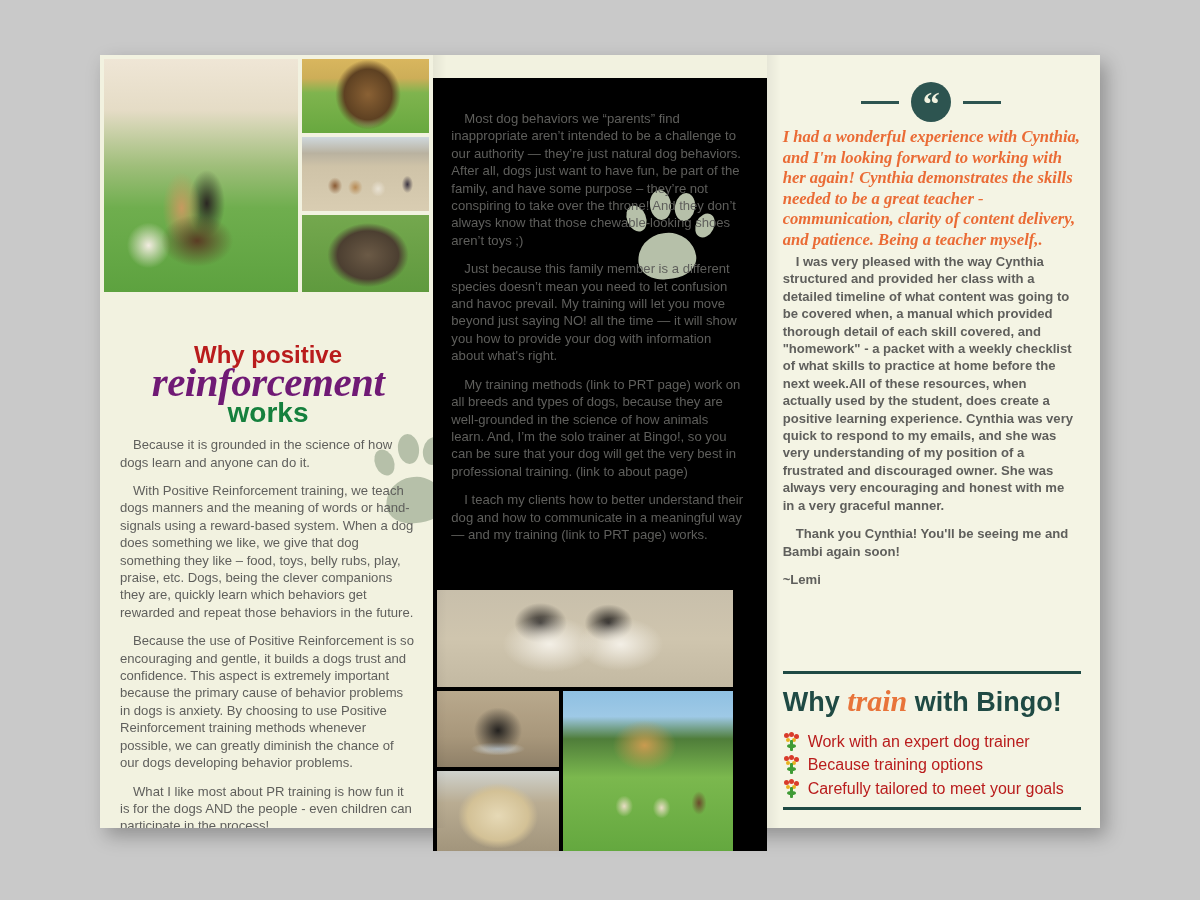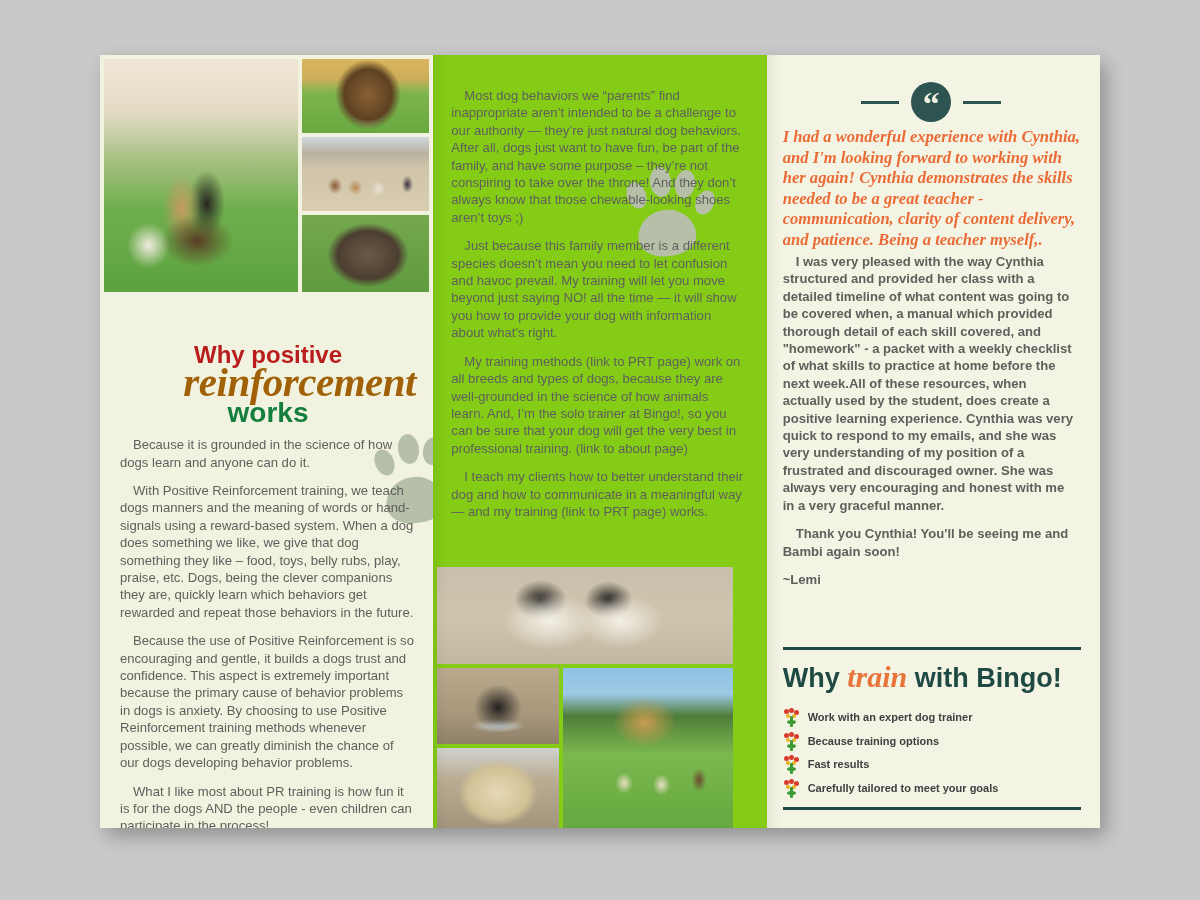"Most dog behaviors we “parents”" .col-mid { background: #84cc16 -> #000000; margin-top: none -> 23px }
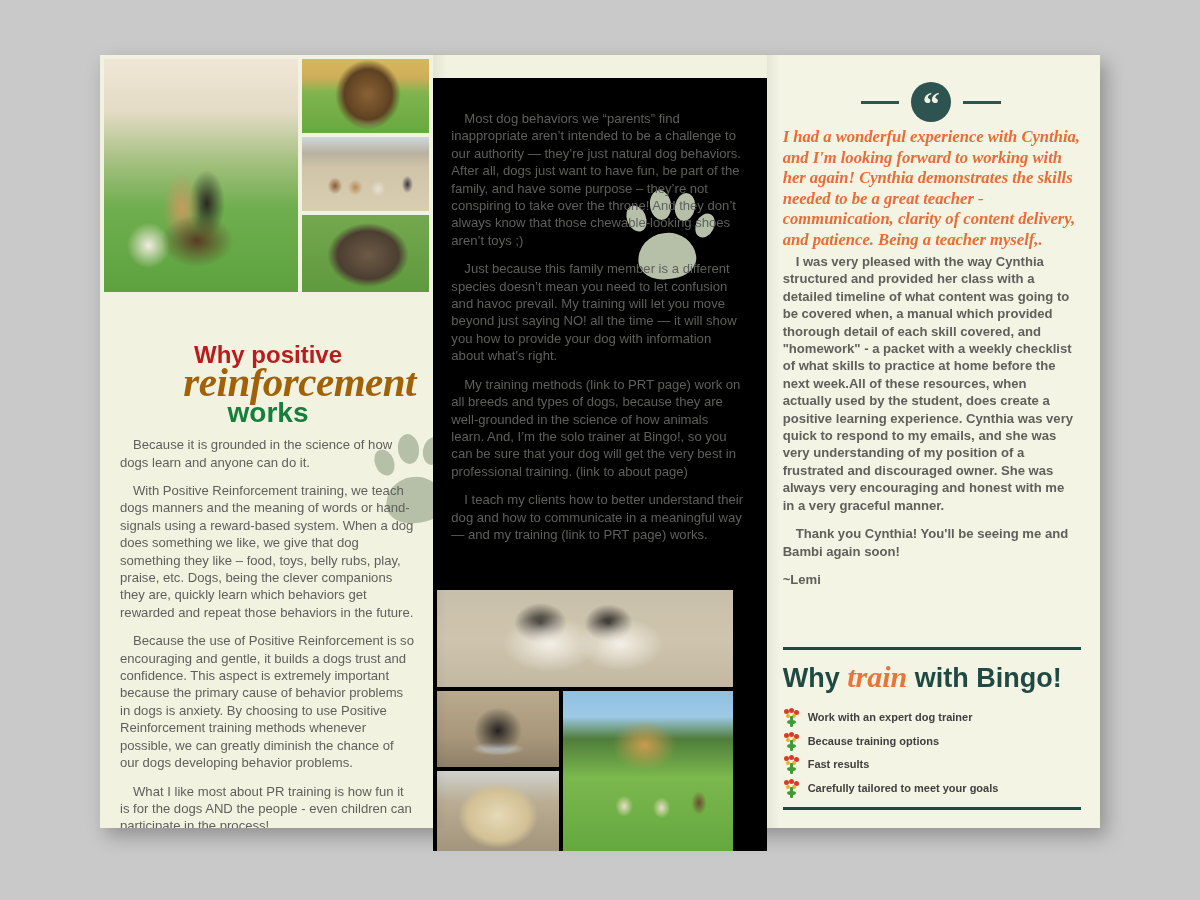"reinforcement" h1.why-pos .l2 { color: #a16207 -> #701a75; text-align: right -> none }
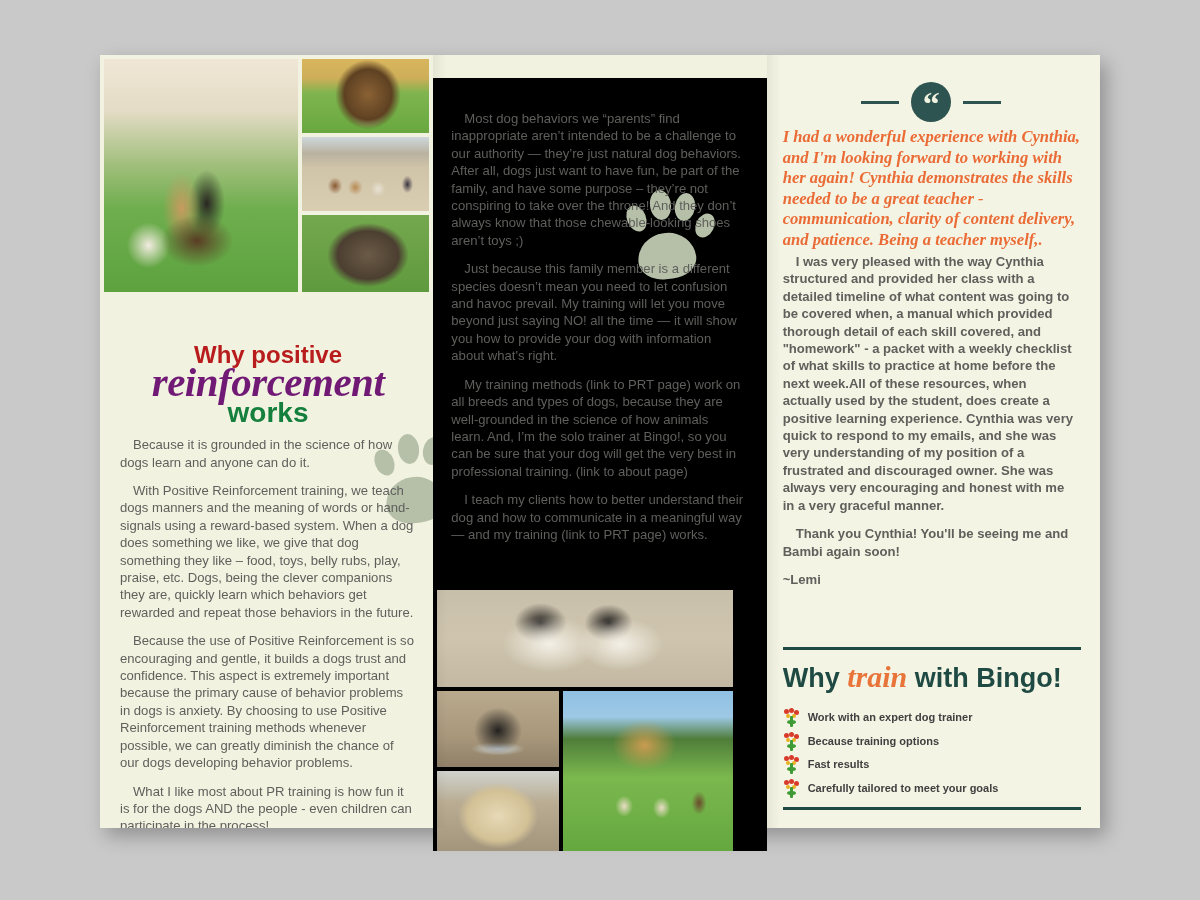"Work with an expert dog" ul.benefits li { color: #404040 -> #b91c1c; font-size: 11px -> 16px; font-weight: bold -> none }
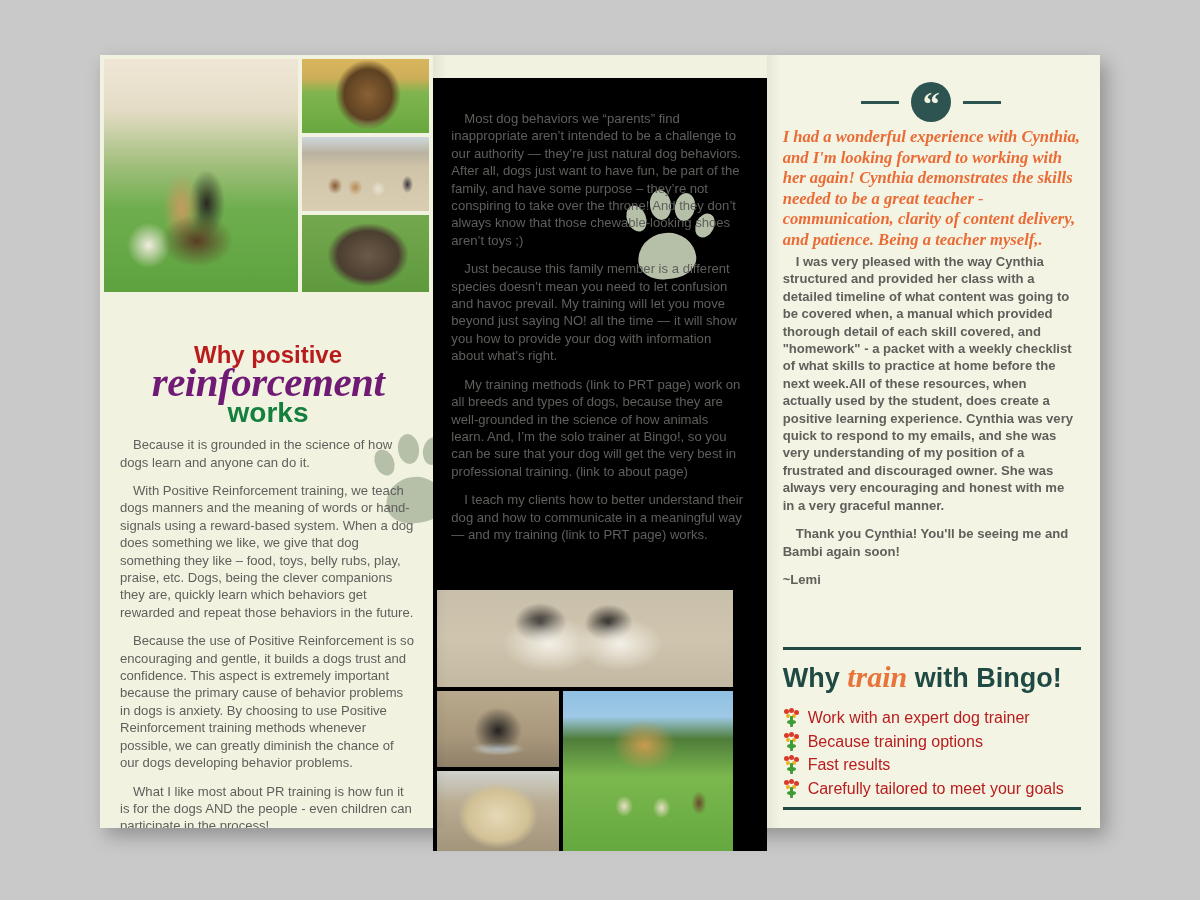"Fast results" li { html: <li> <span> <i></i> <i></i> <i></i> <i></i> <i></i> <i></i> <i></i> </span> <span>Fast results</span> </li> -> none }
